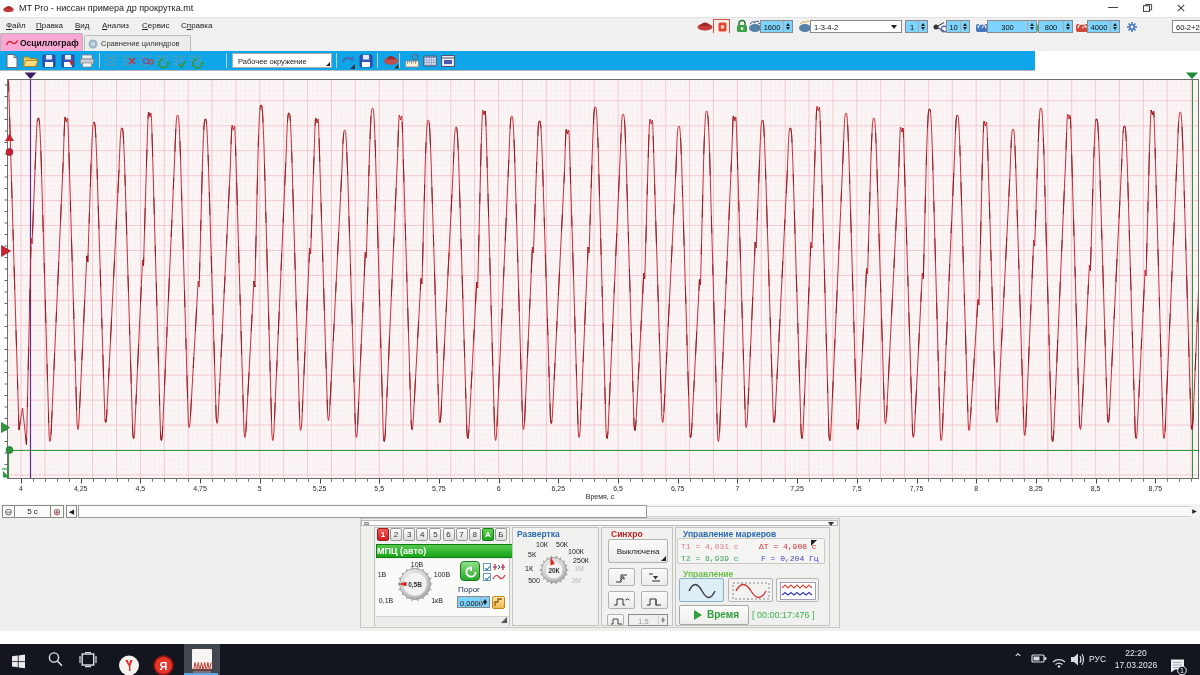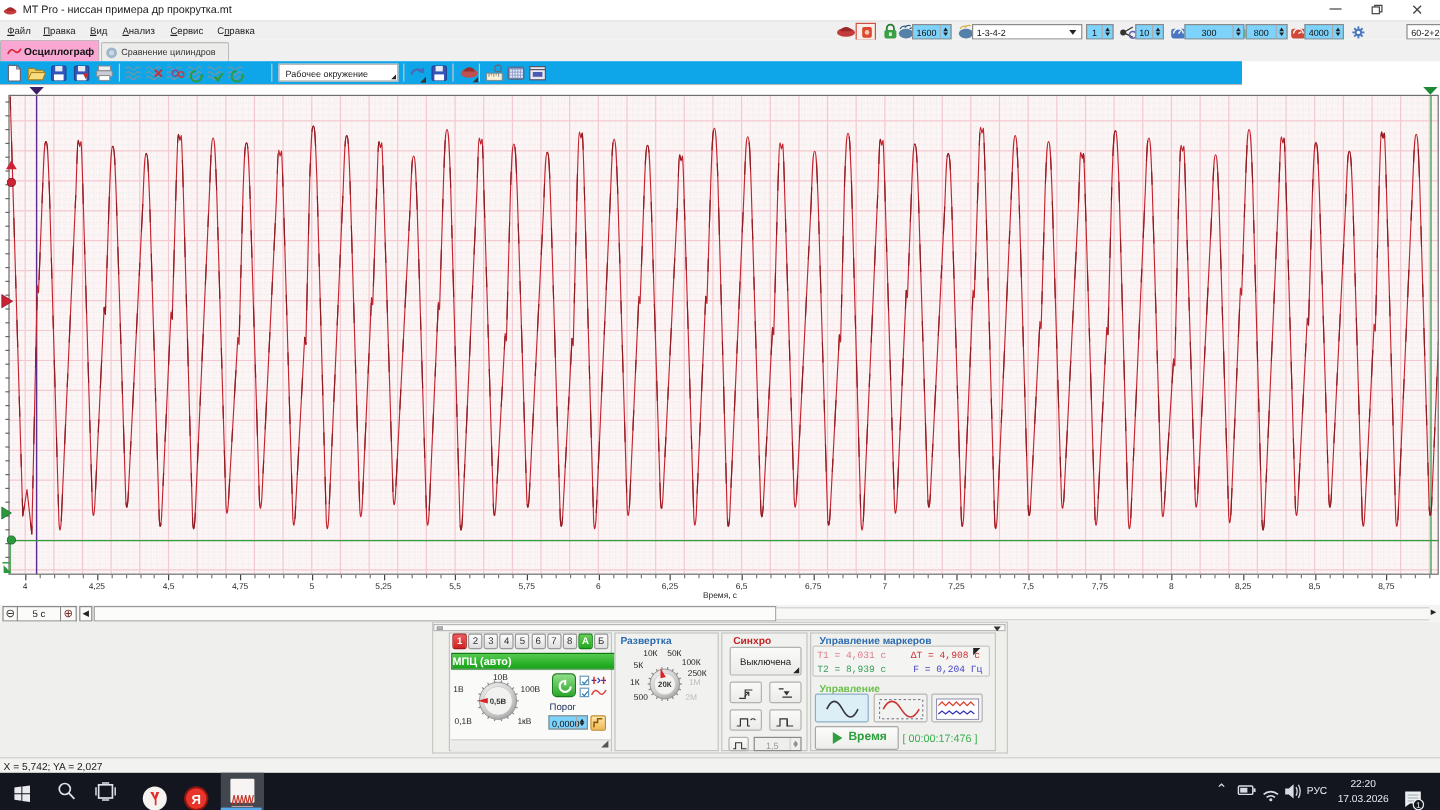"X = 5,742; YA =" div.abs { html: <div> <span>X = 5,742; YA = 2,027</span> </div> -> none }
